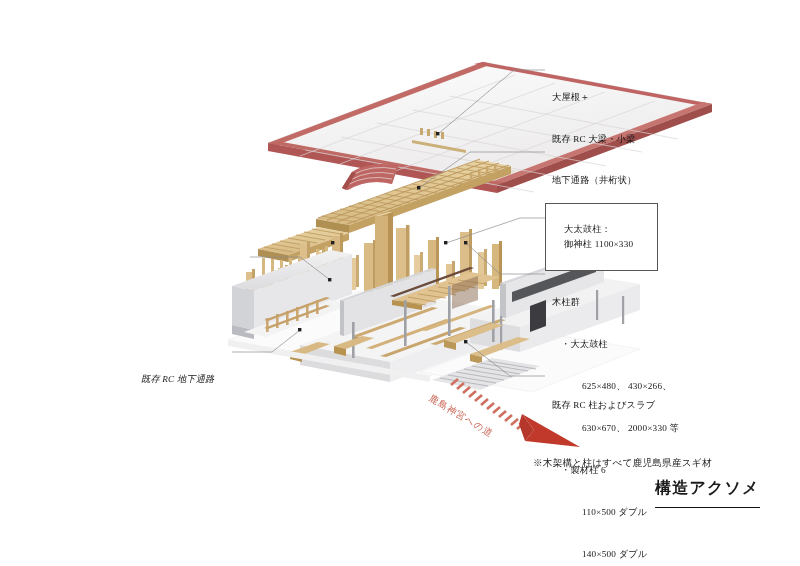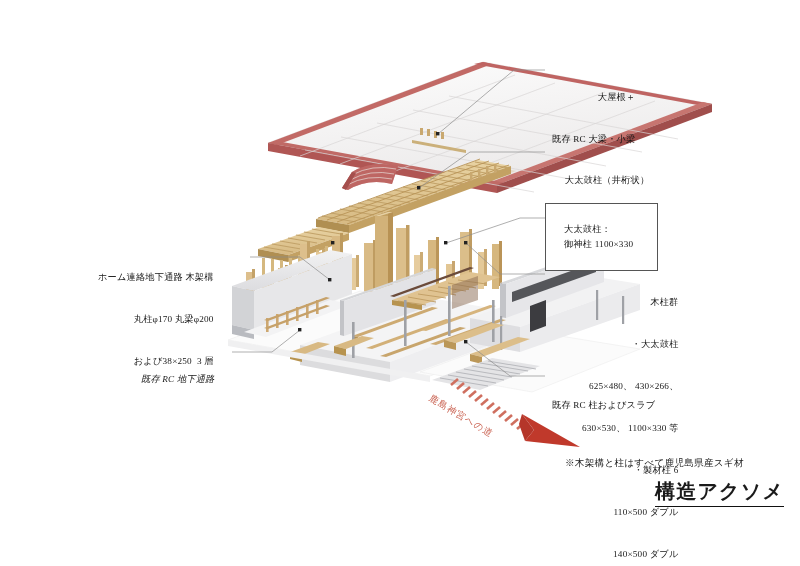"大屋根＋" .anno { text-align: right -> none }
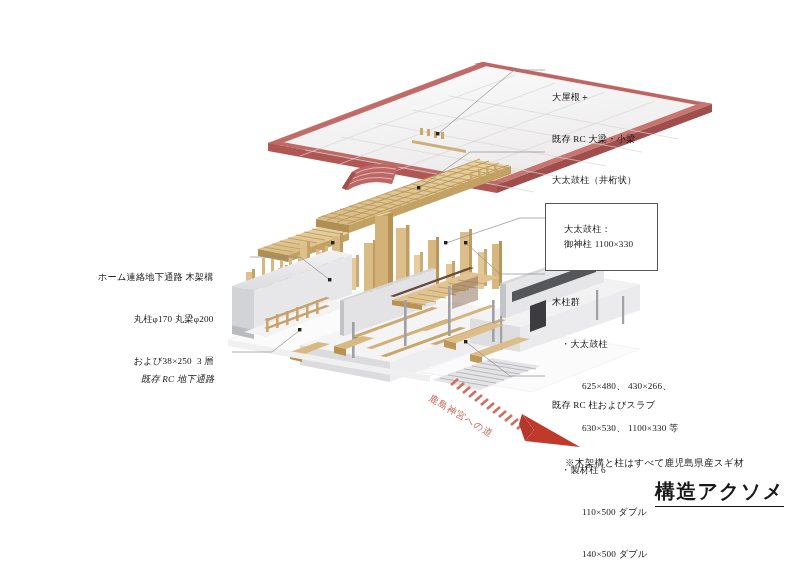"大太鼓柱（井桁状）" span.ln { text: 大太鼓柱 -> 地下通路 }
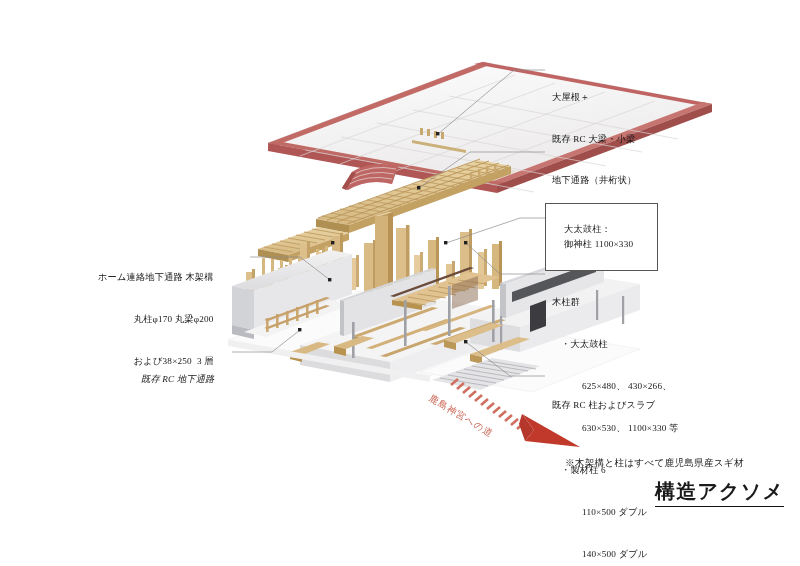"ホーム連絡地下通路 木架構" div.anno { html: <div> <span>ホーム連絡地下通路 木架構</span> <span>丸柱φ170 丸梁φ200</span> <span>および38×250 3 層</span> </div> -> none }
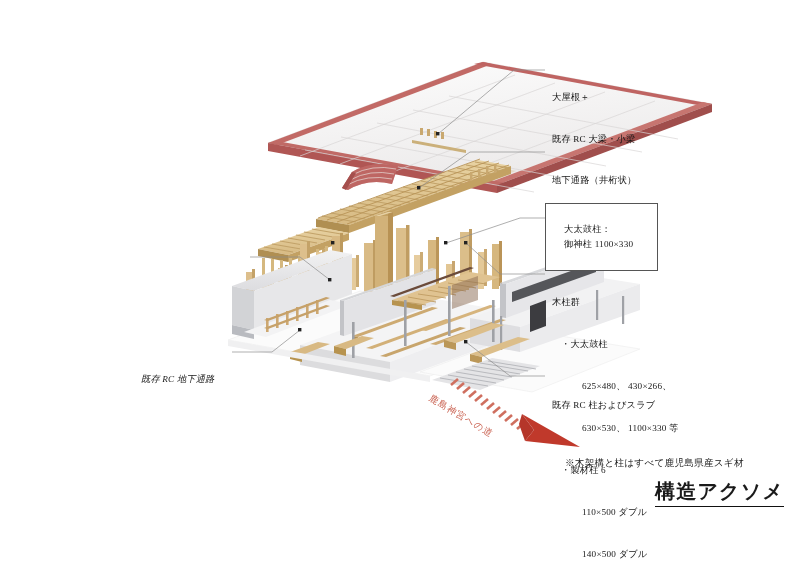"630×530、 1100×330 等" span.ln { text: 530、 1100 -> 670、 2000 }
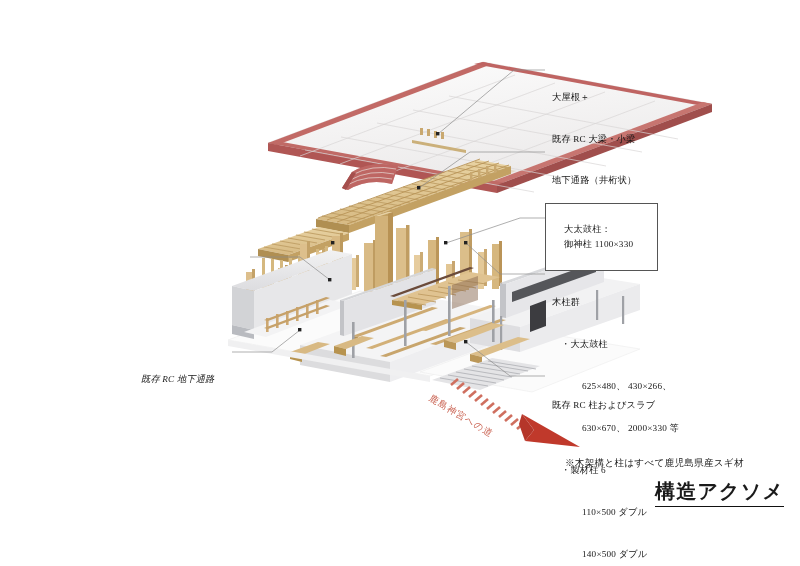"※木架構と柱はすべて鹿児島県産スギ材" #footer-note { margin-left: 32px -> none }
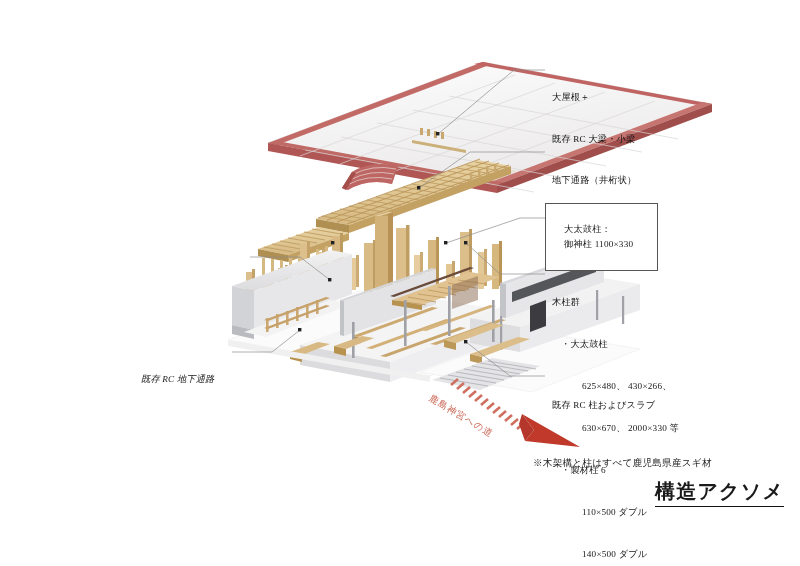"構造アクソメ" #sheet-title { font-size: 20px -> 16px; padding-bottom: 1px -> 8px }
